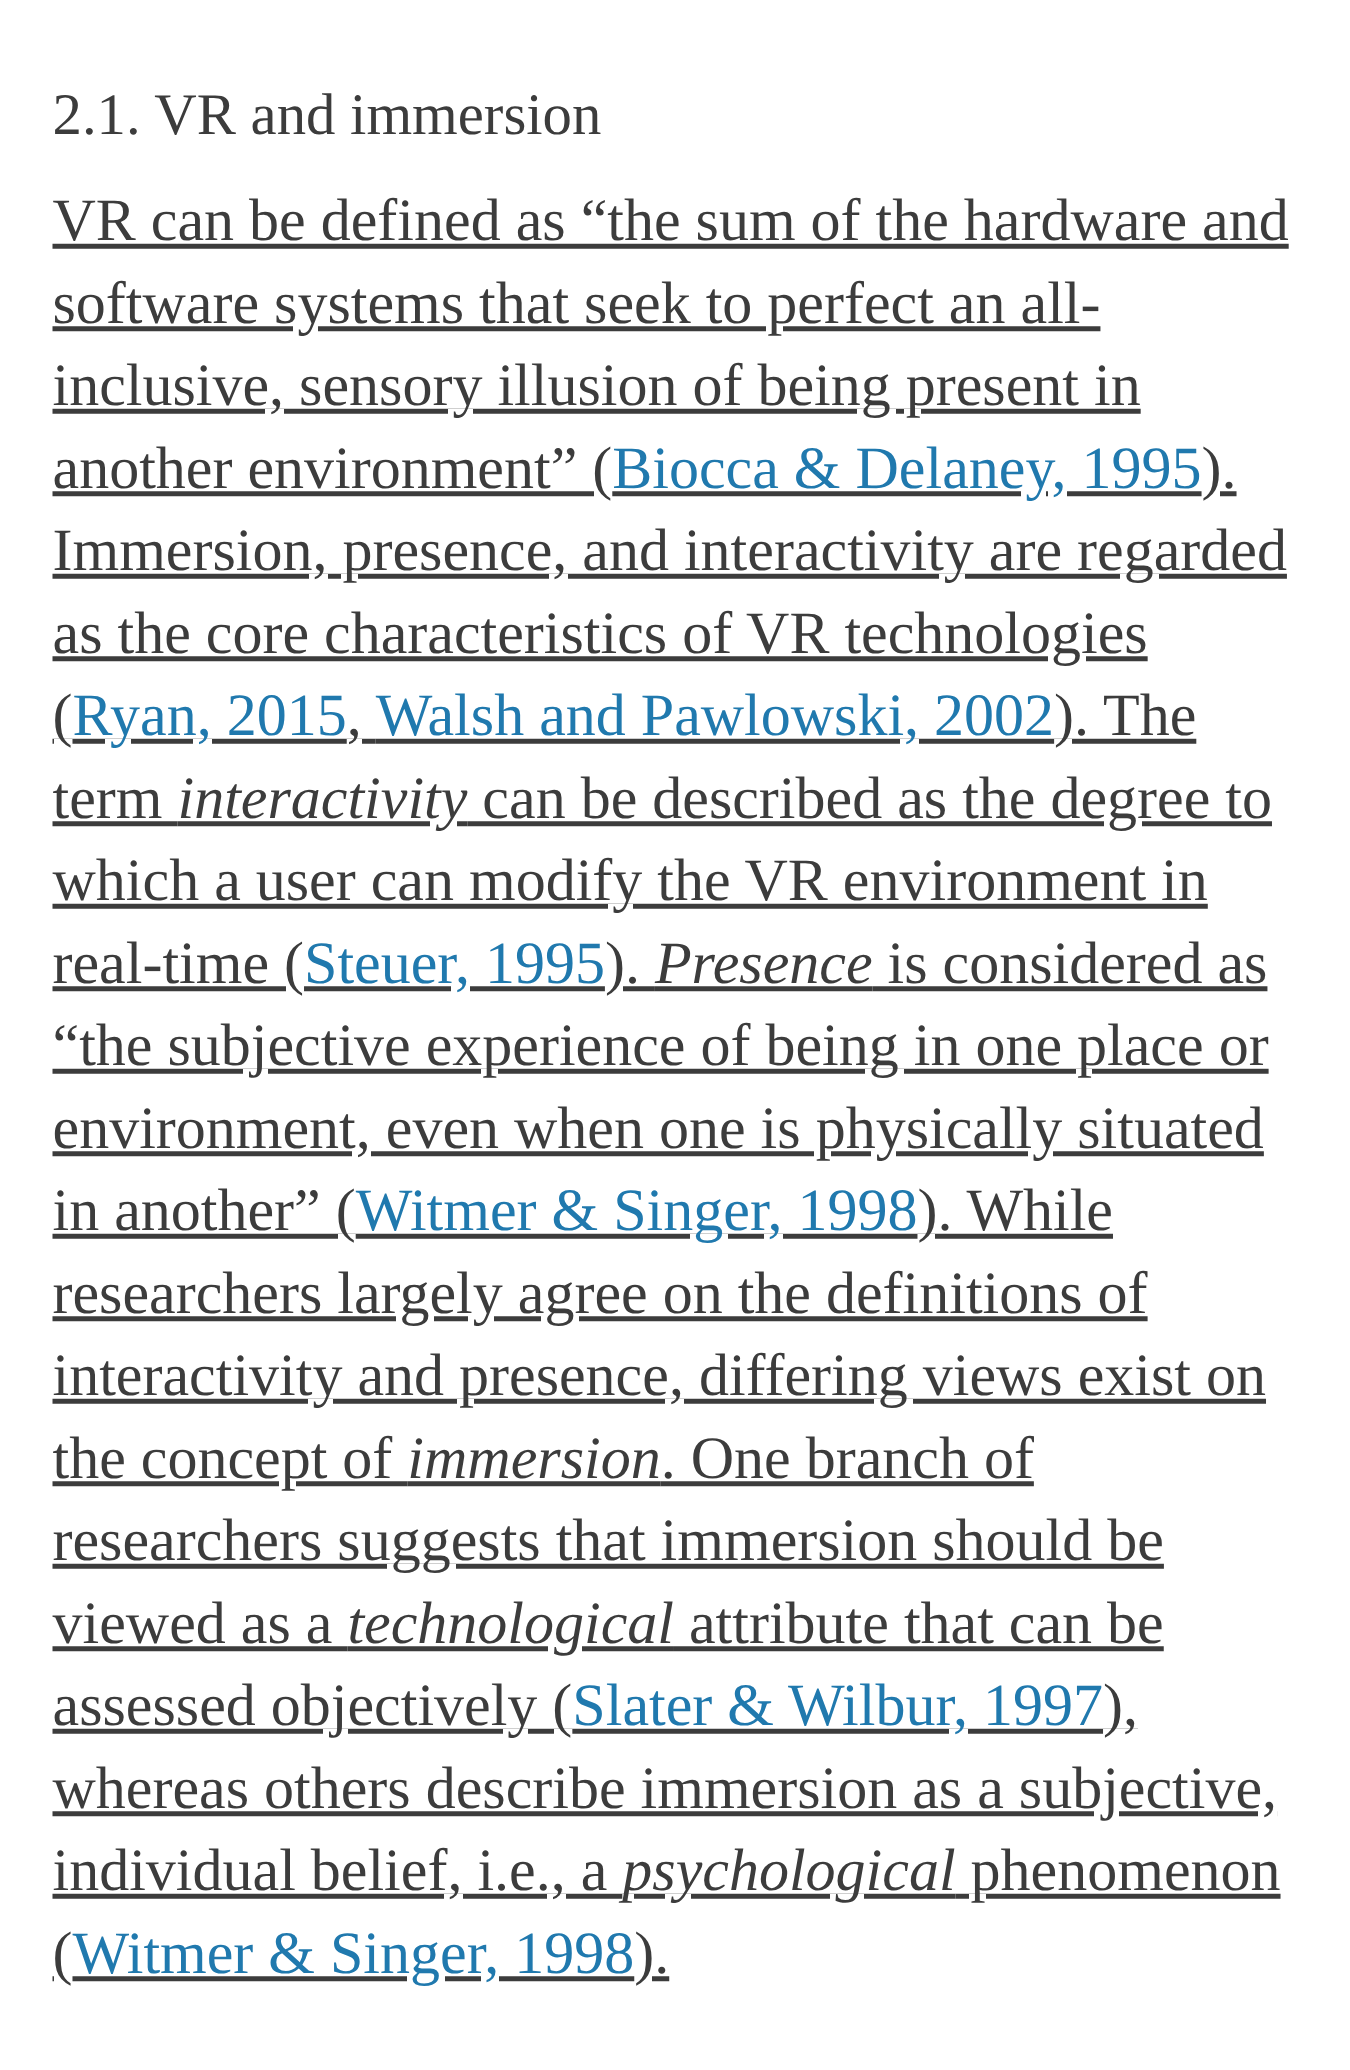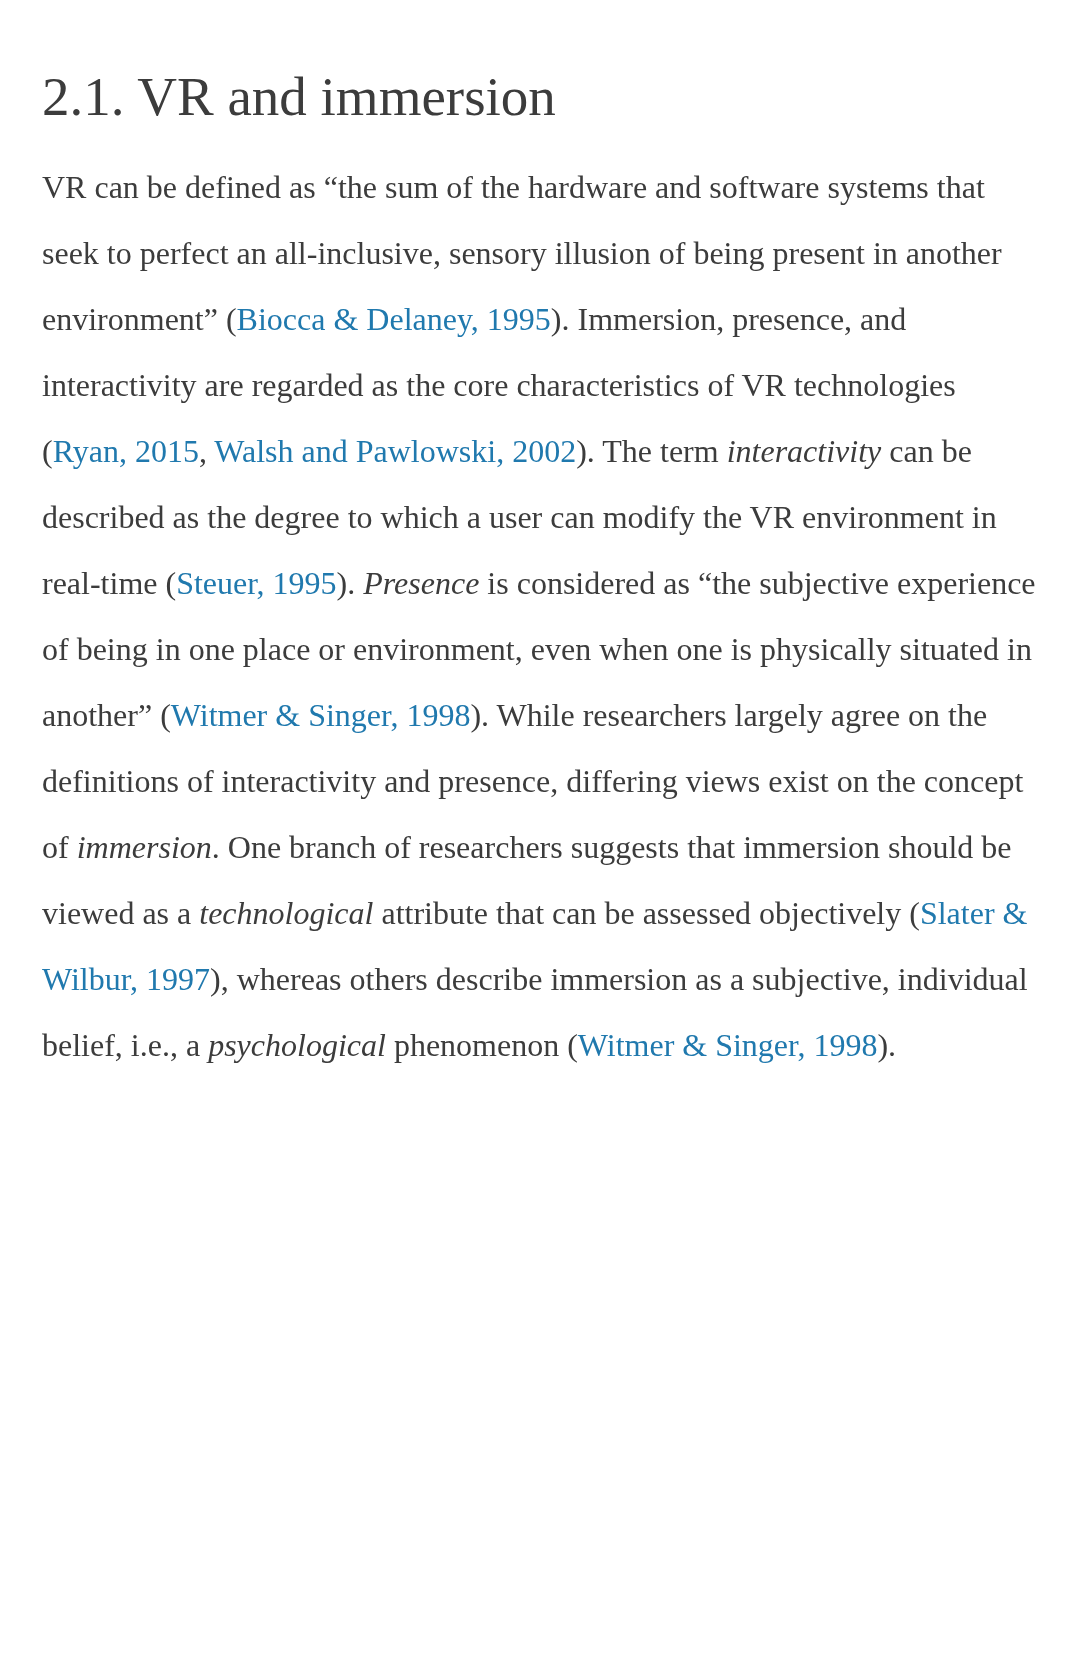"2.1. VR and immersion" .section-heading { font-size: 55px -> 47px }
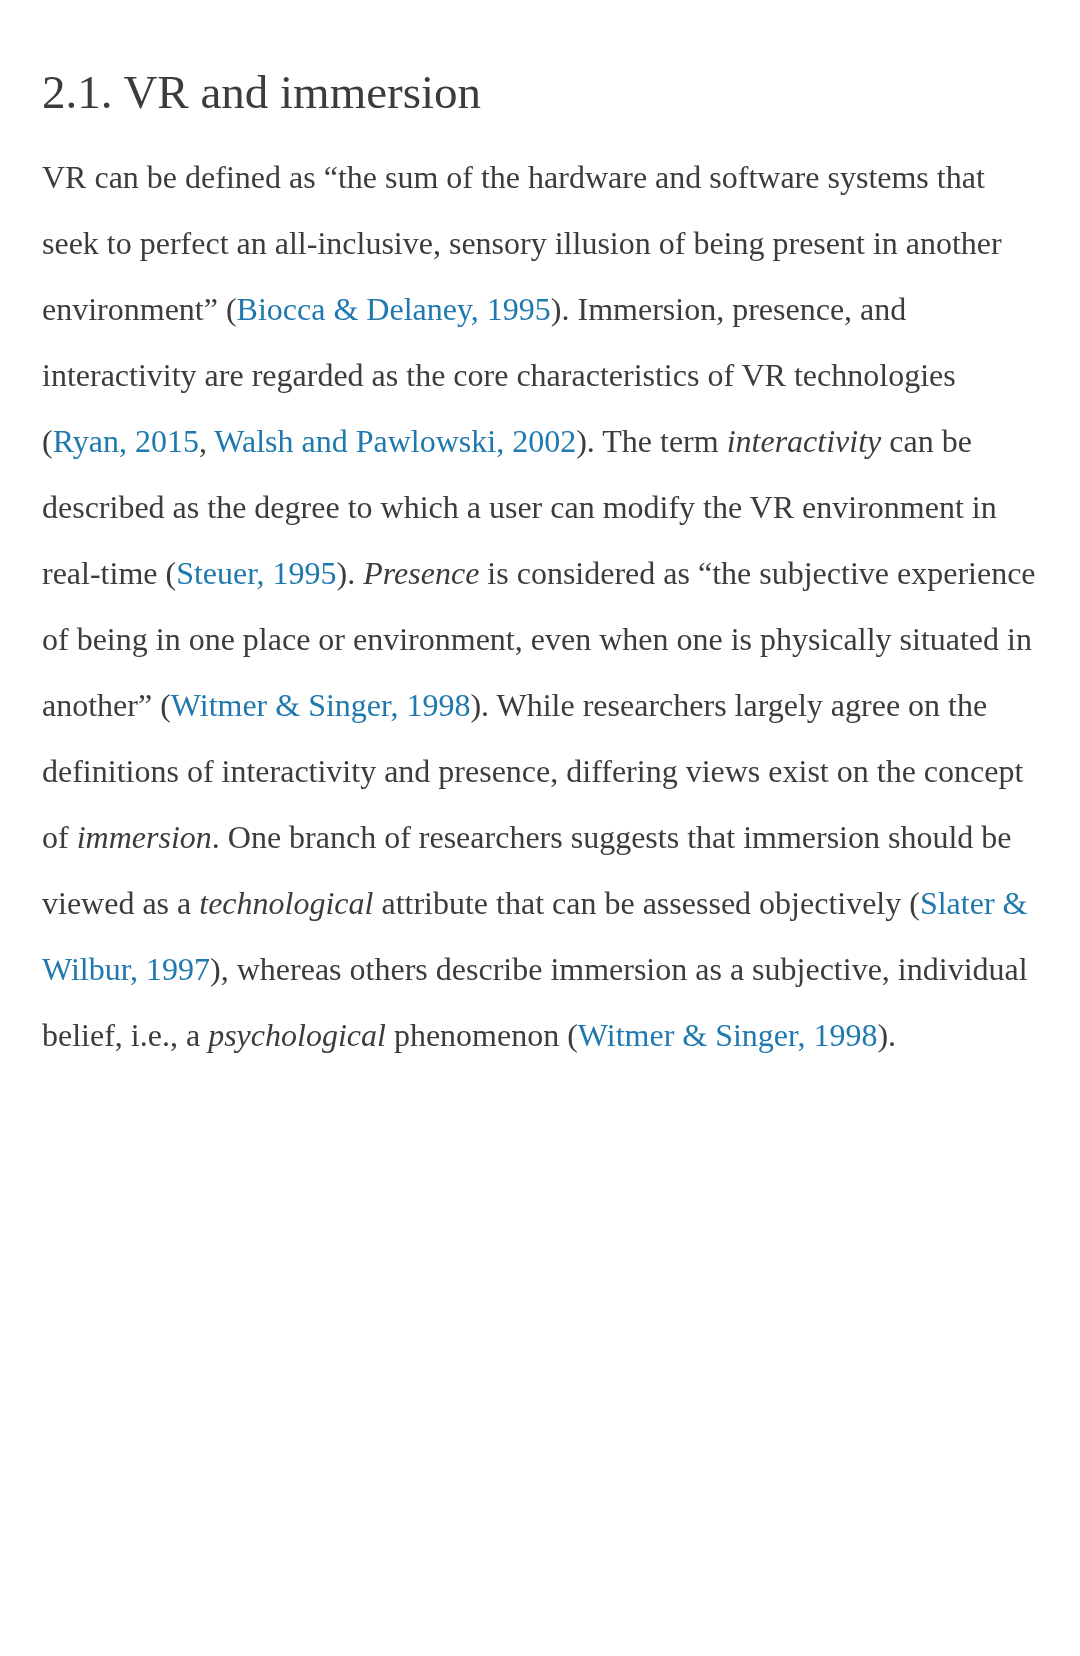"VR can be defined as" .section-paragraph { font-size: 32px -> 48px; text-decoration: none -> underline }
